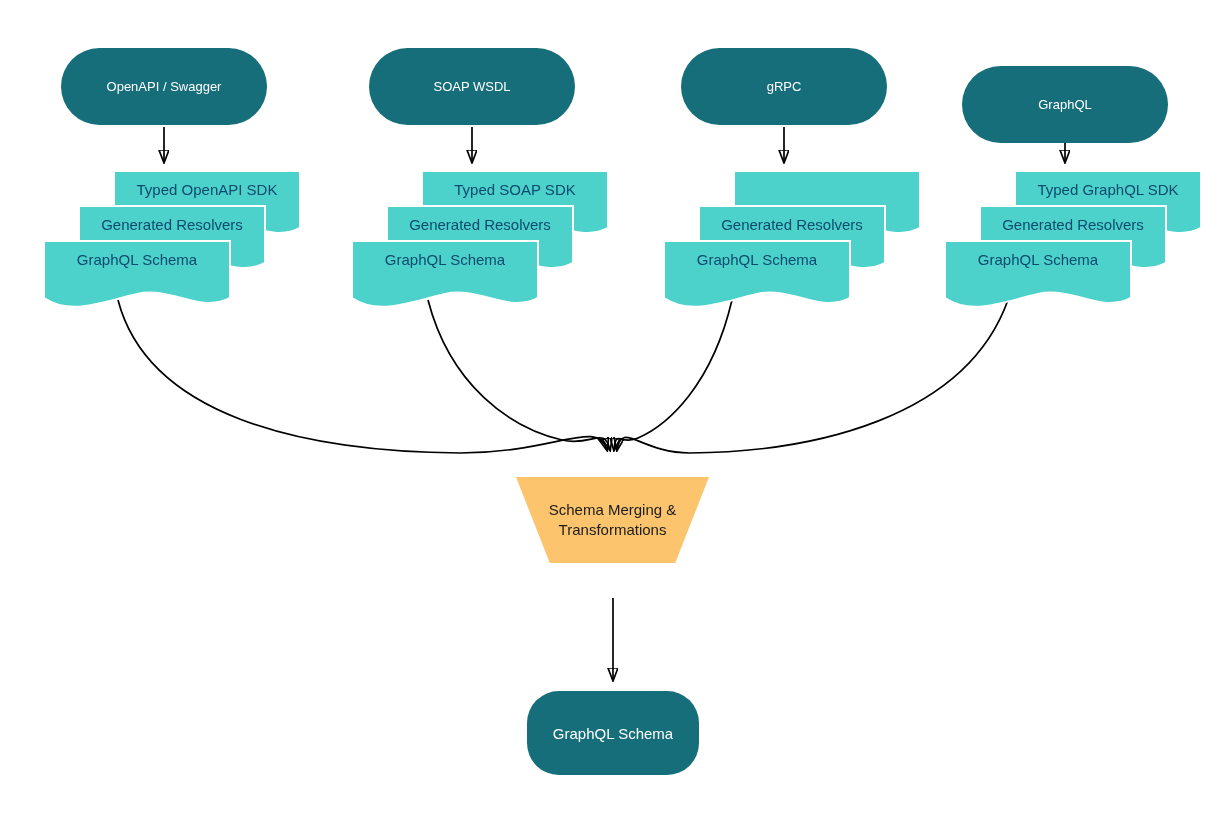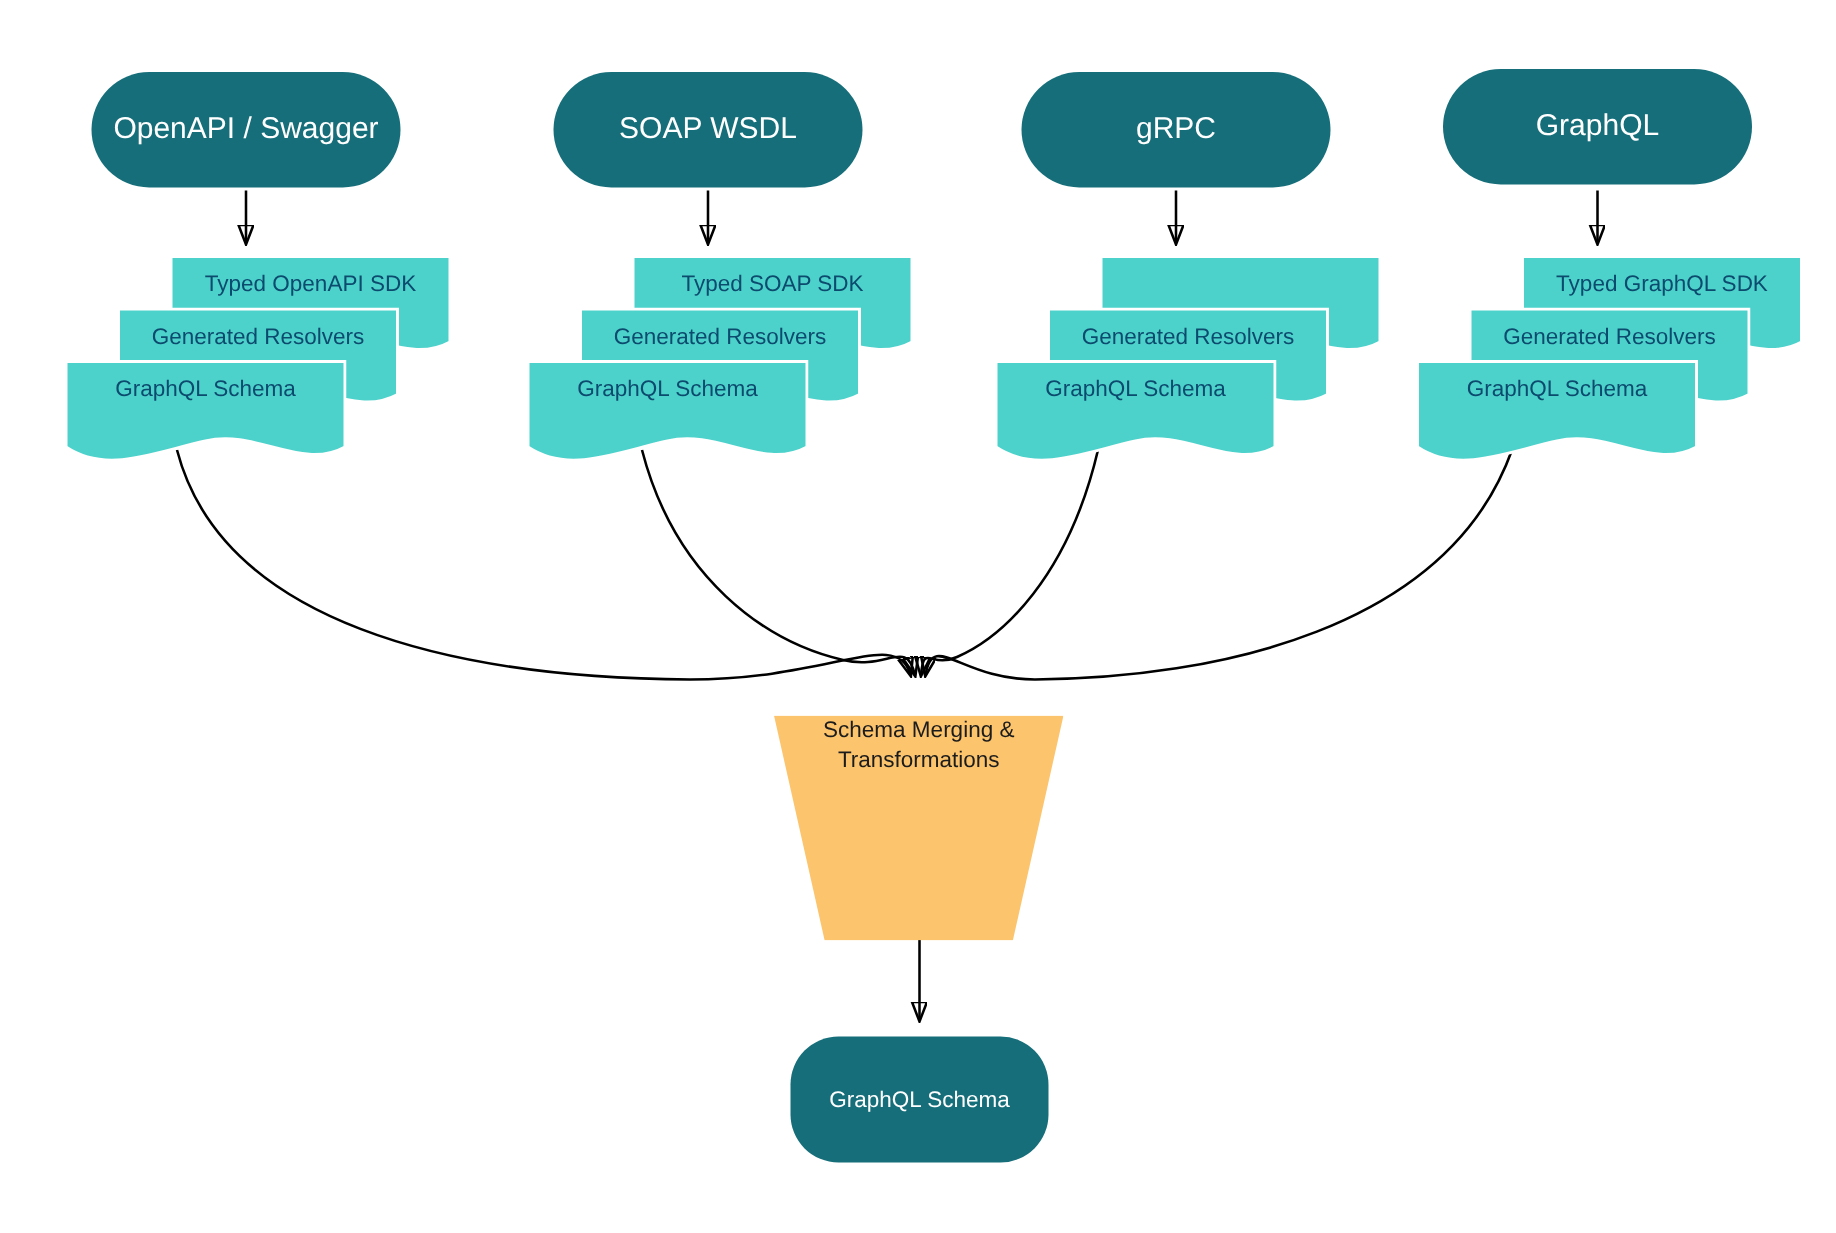"OpenAPI / Swagger" .pill { font-size: 20px -> 13px }
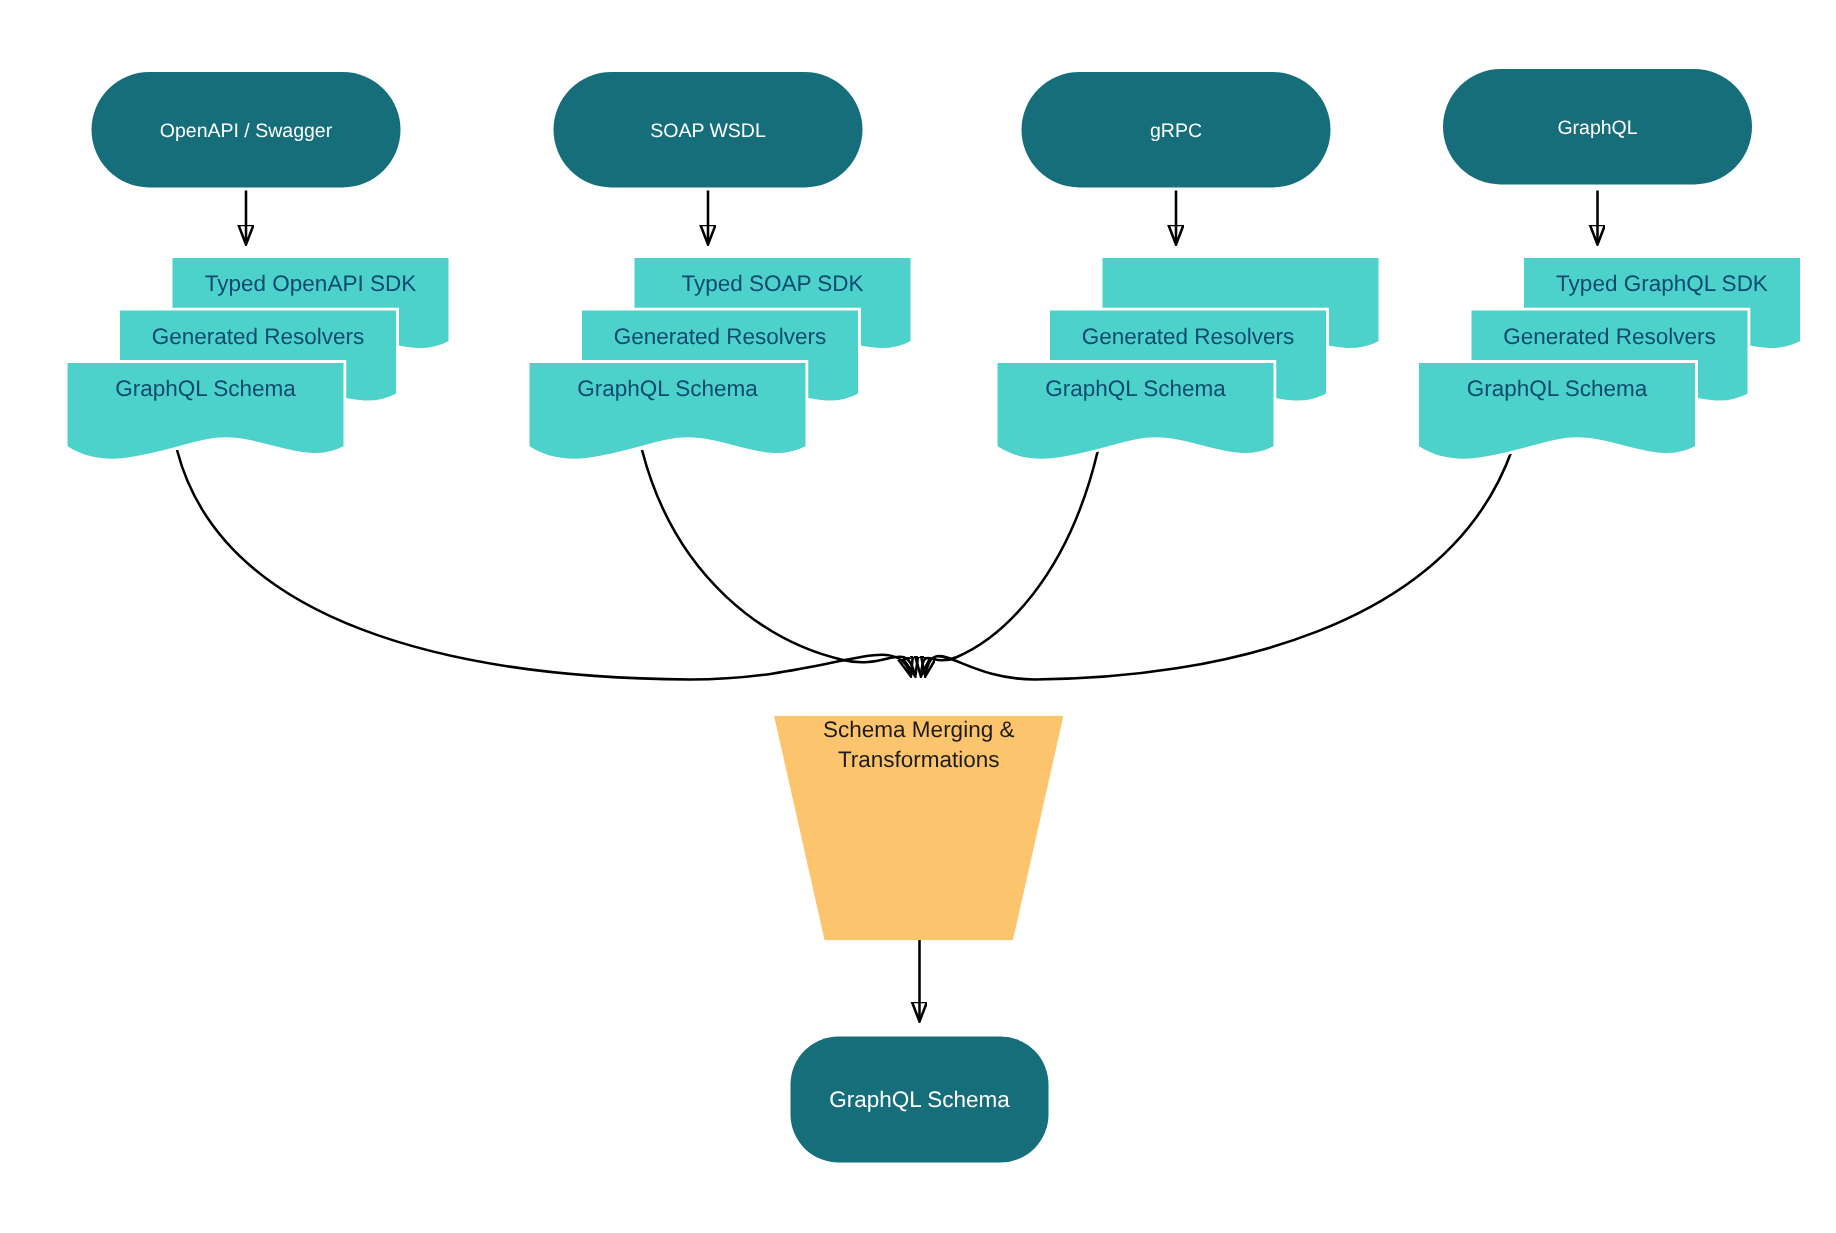"GraphQL" div.pill { top: 46px -> 66px }
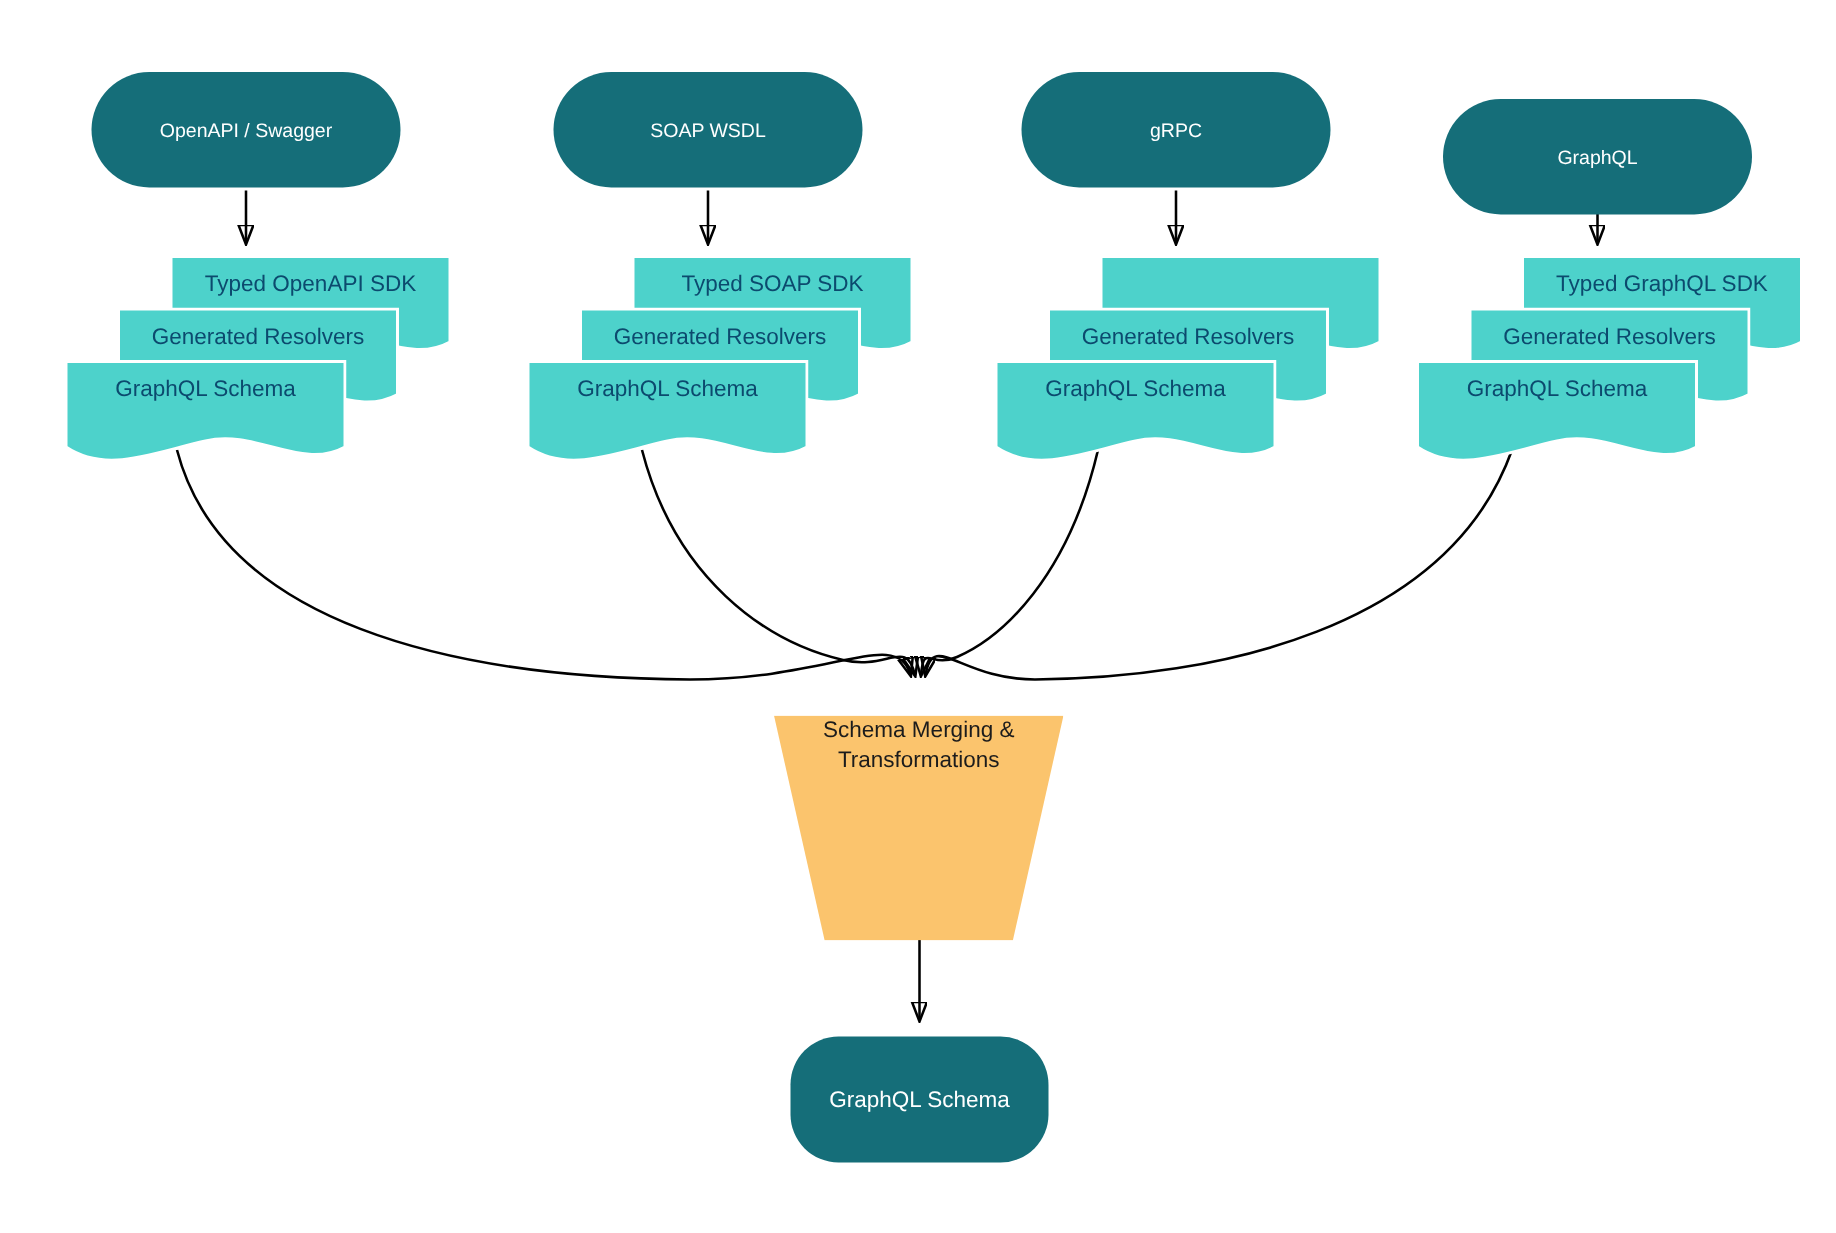"Schema Merging & Transformations" .trapezoid { align-items: none -> center; height: 150px -> 86px }
